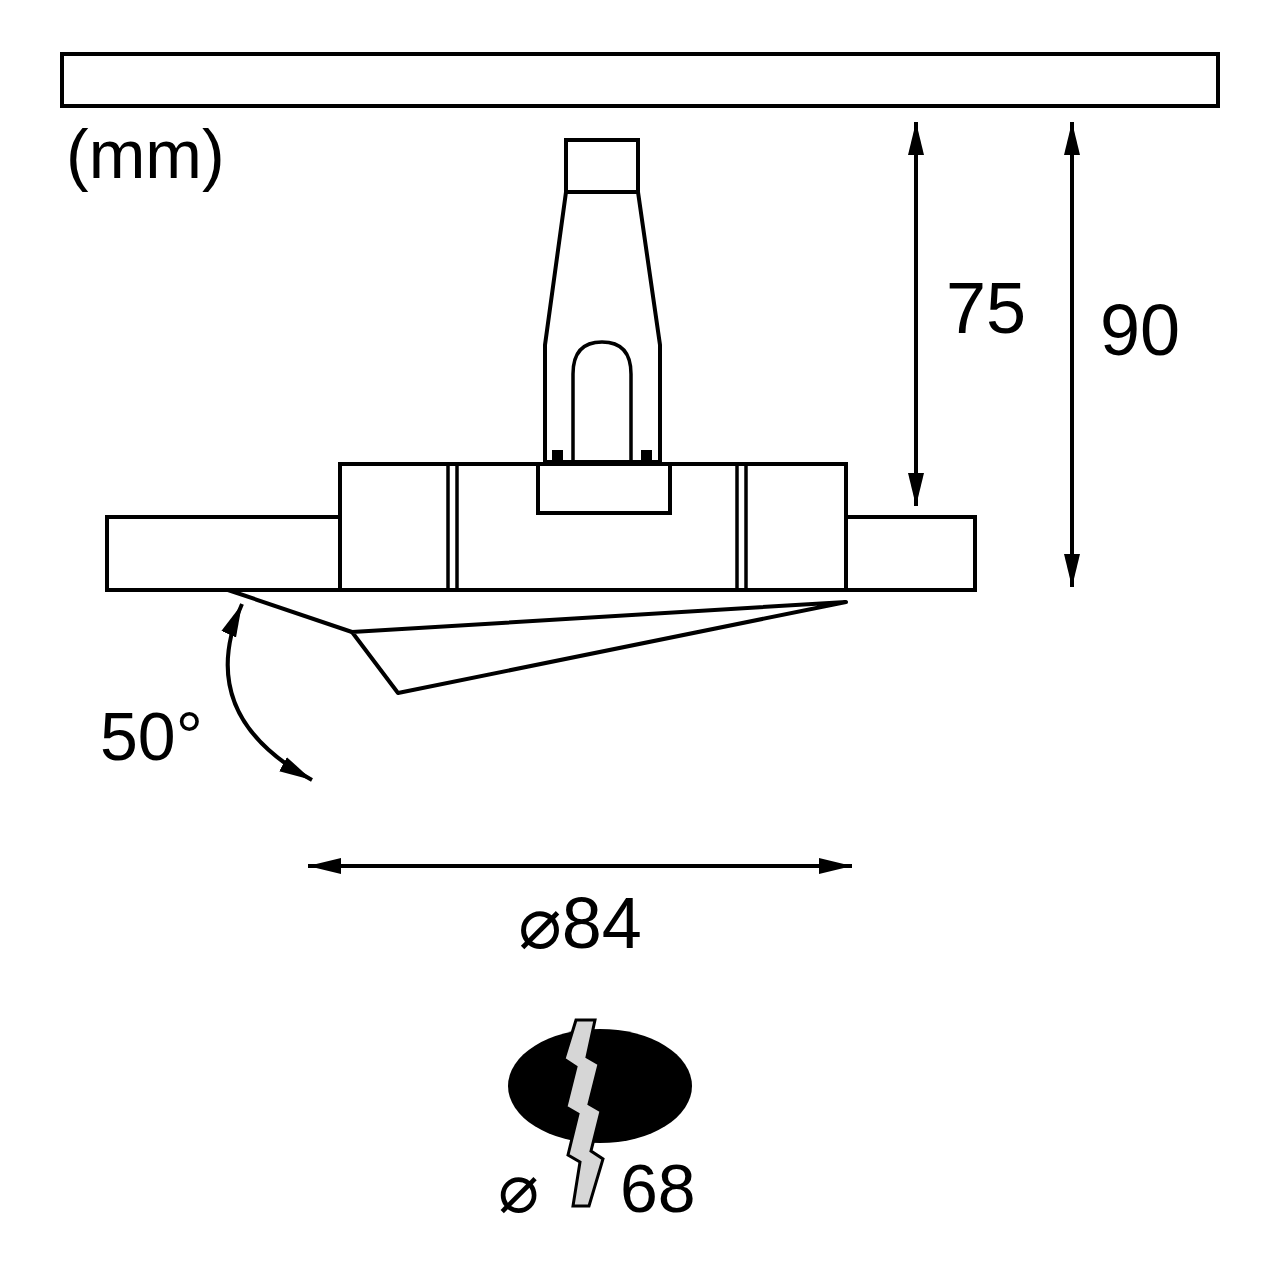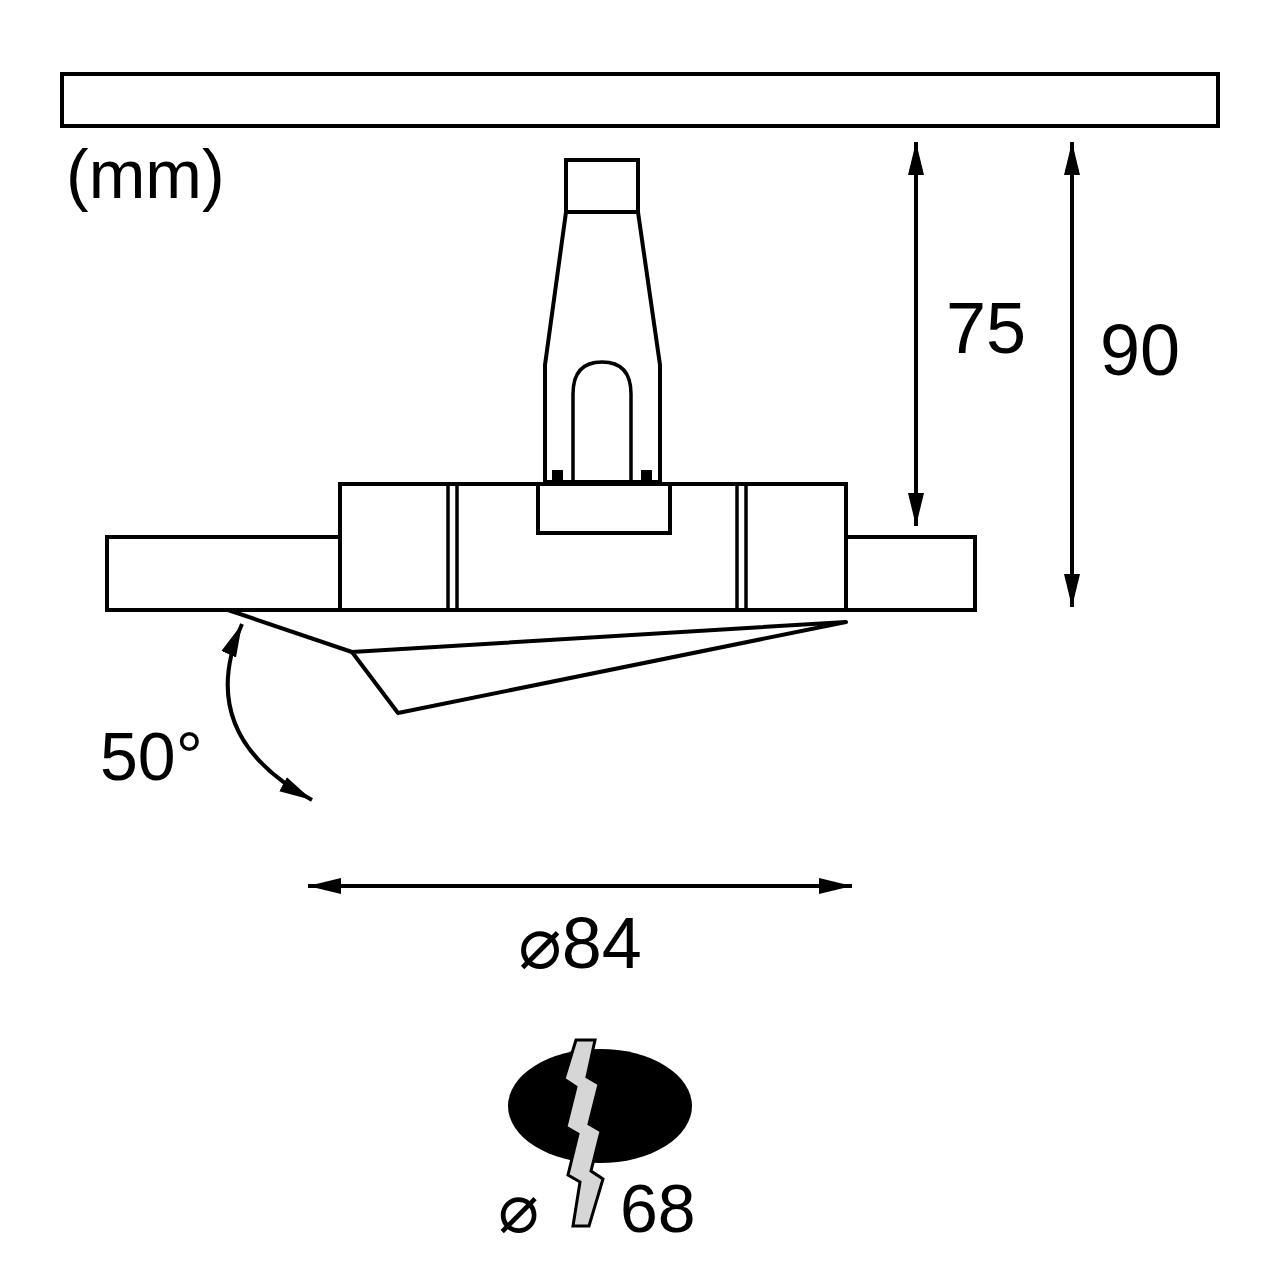"(mm)" .stage { margin-top: 20px -> none }
